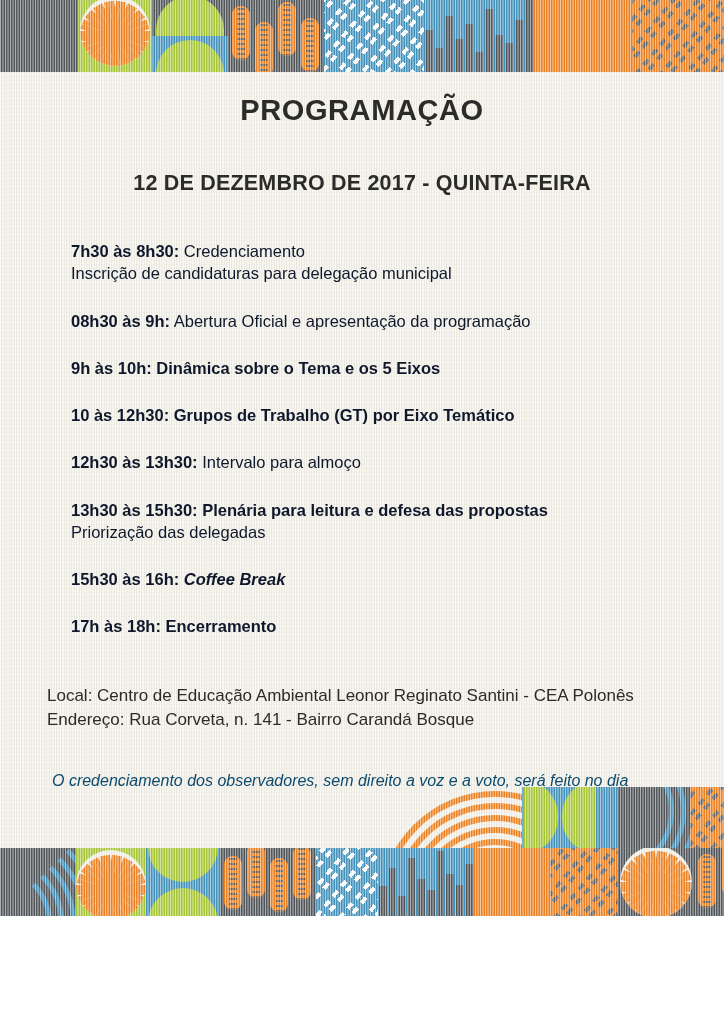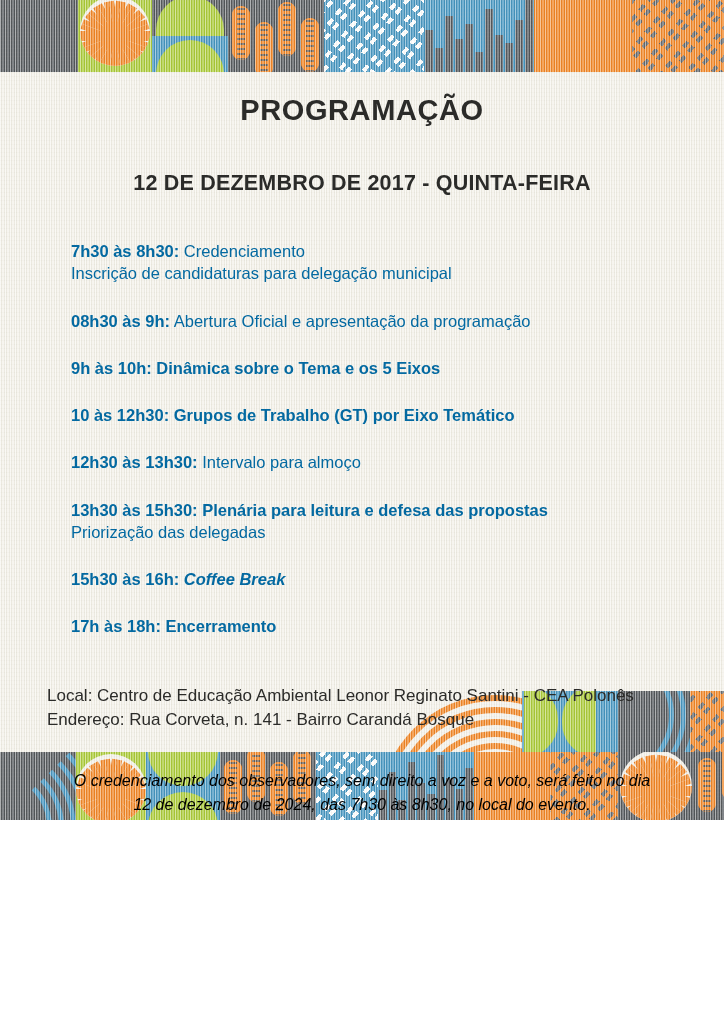"PROGRAMAÇÃO" .poster { height: 820px -> 916px }
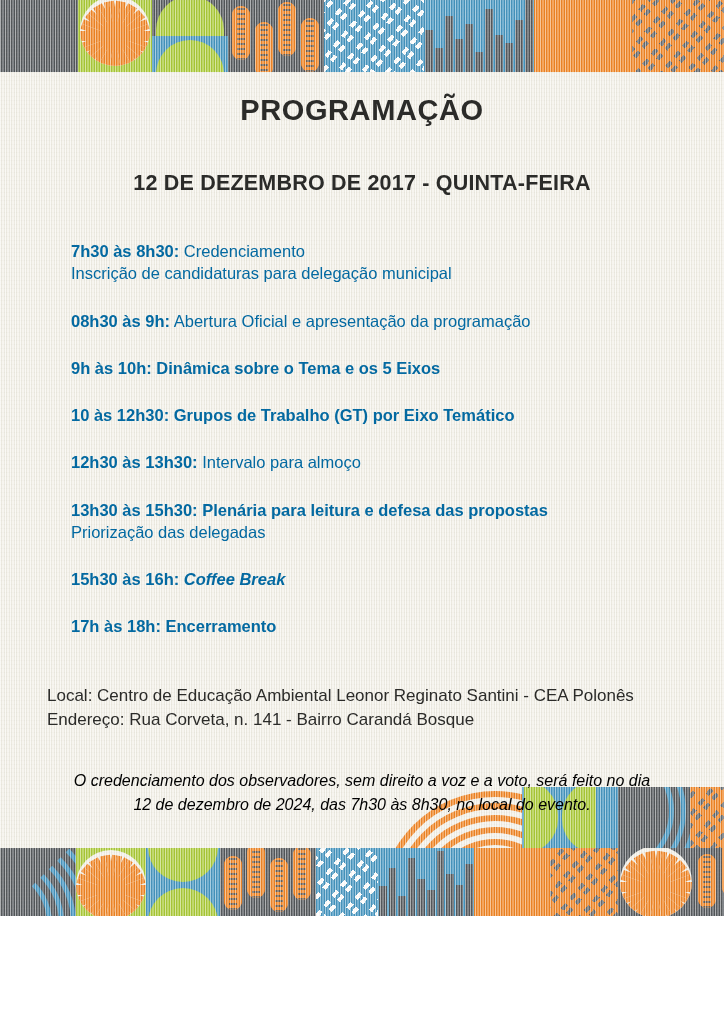"7h30 às 8h30: Credenciamento" .sched-item { color: #0369a1 -> #0f172a }
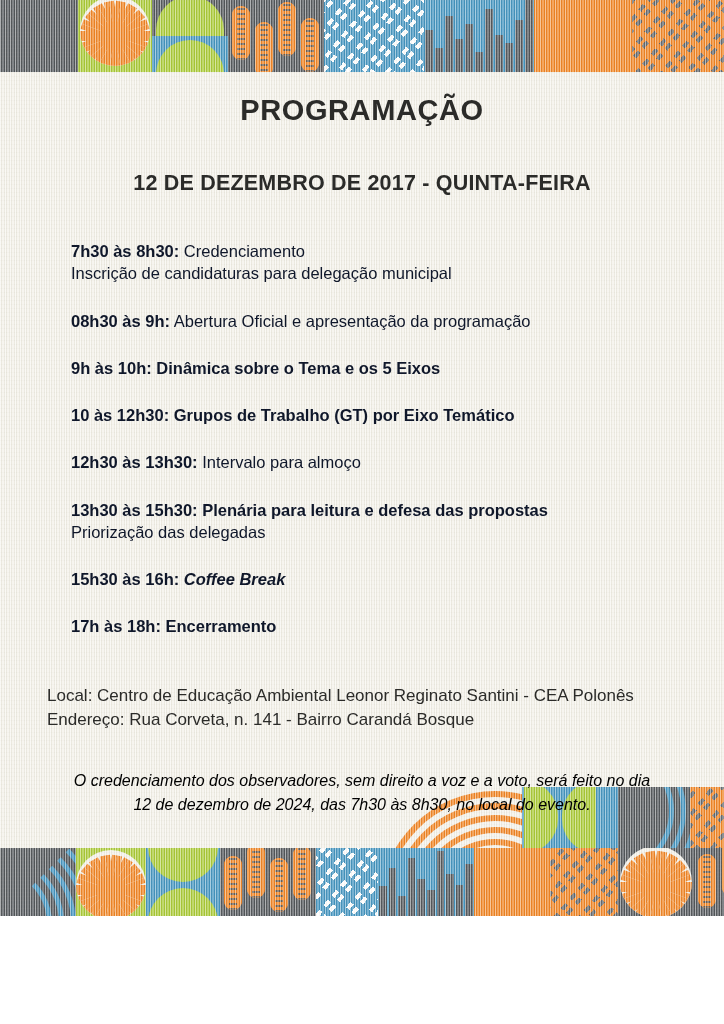"O credenciamento dos observadores, sem" .footnote { color: #000000 -> #0c4a6e; text-align: center -> left }
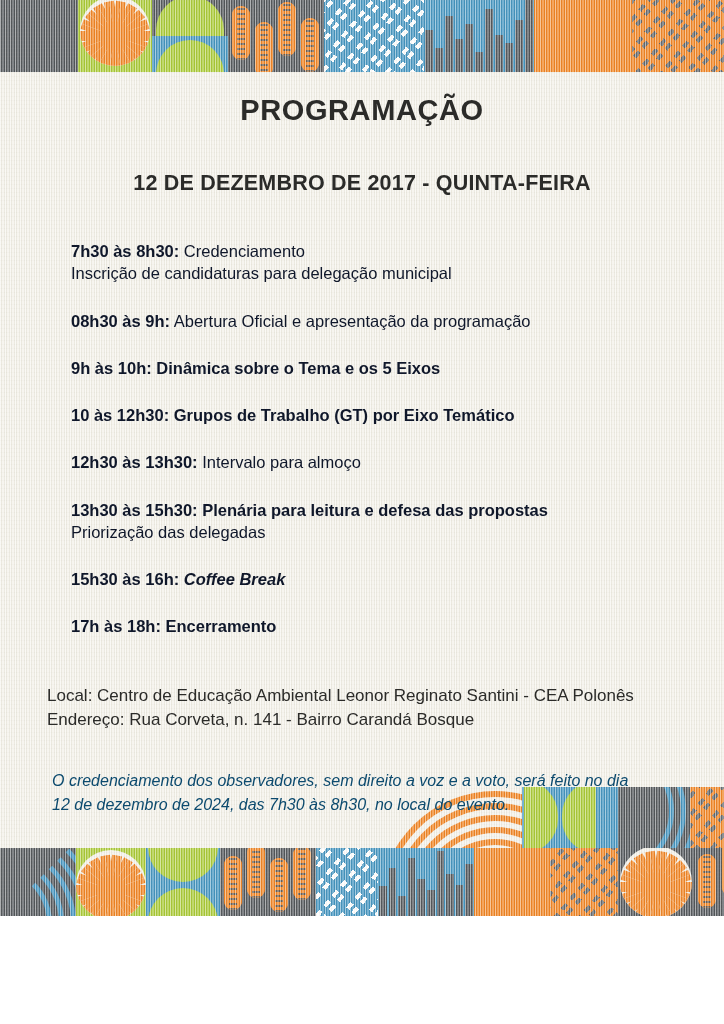"12 de dezembro de 2024," div { html: <div>12 de dezembro de 2024, das 7h30 às 8h30, no local do evento.</div> -> none }
